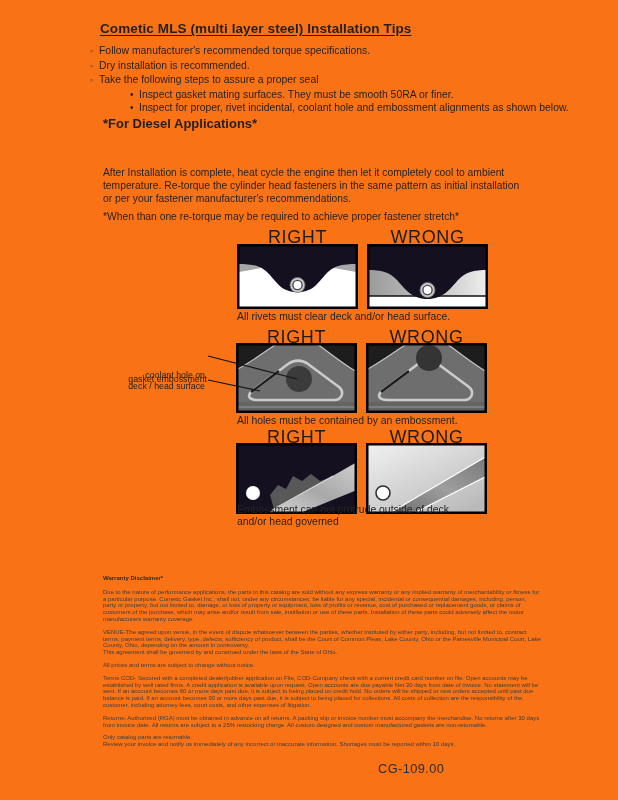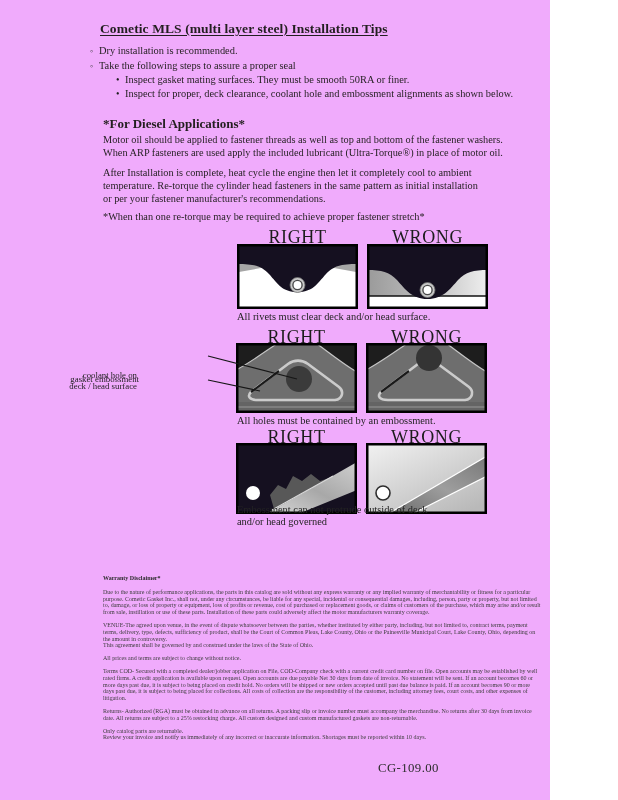"Cometic MLS (multi layer steel)" .page { background: #f0abfc -> #f97316; font-family: Liberation Serif, serif -> Liberation Sans, sans-serif; width: 550px -> 618px }
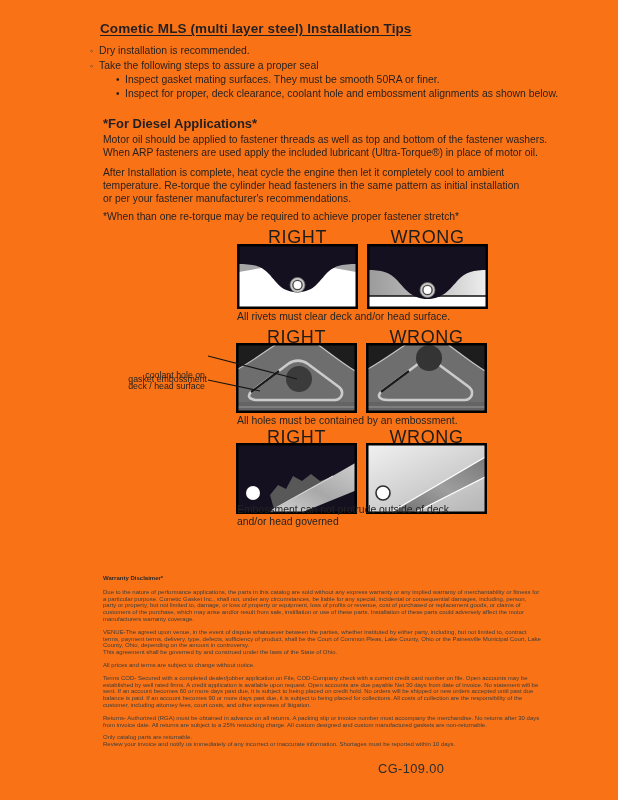"◦ Follow manufacturer's recommended" div.tip { html: none -> <div><span>◦</span><span>Follow manufacturer's recommended torque specifications.</span></div> }
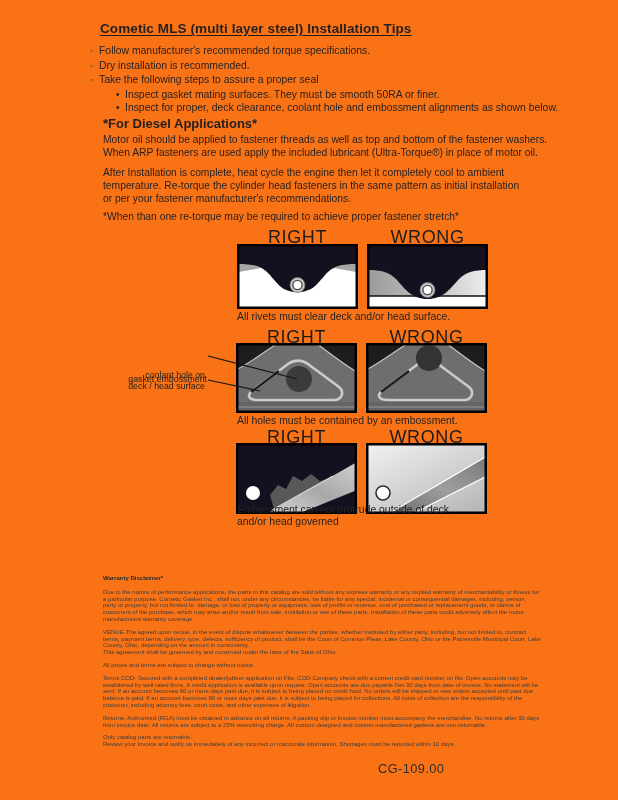"• Inspect gasket mating surfaces." .subtips { margin-left: 26px -> 40px }
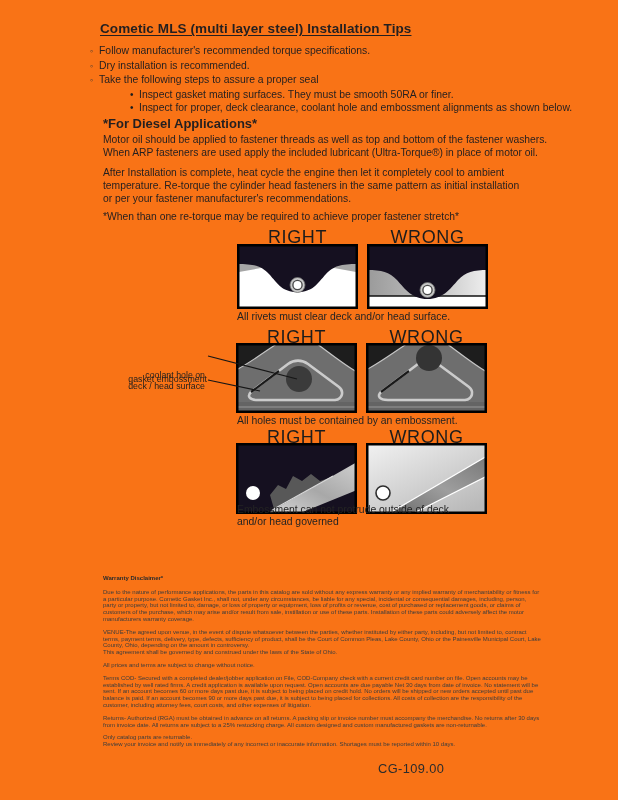"Inspect for proper, deck clearance," span { text: deck clearance -> rivet incidental }
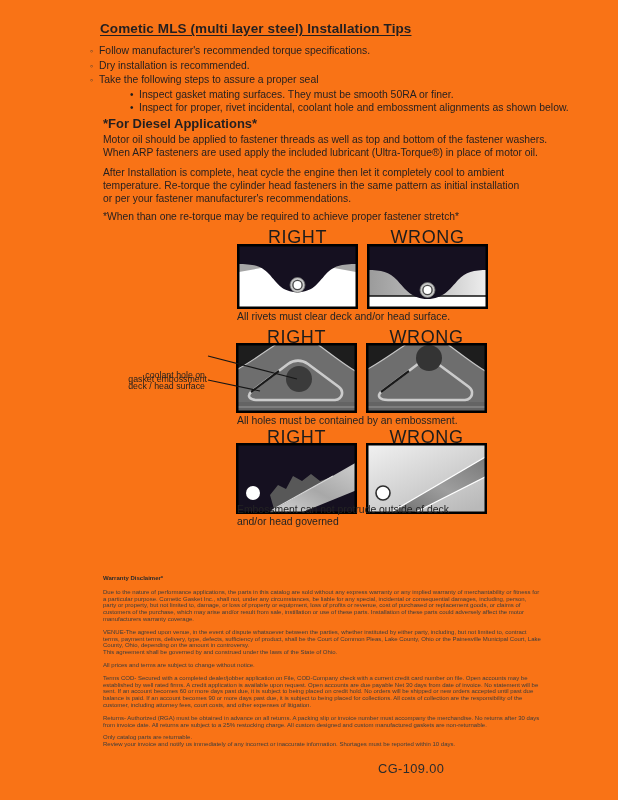"Motor oil should be applied" div.body-par { html: <div> <div>Motor oil should be applied to fastener threads as well as top and bottom of the fastener washers.</div> <div>When ARP fasteners are used apply the included lubricant (Ultra-Torque®) in place of motor oil.</div> </div> -> none }
